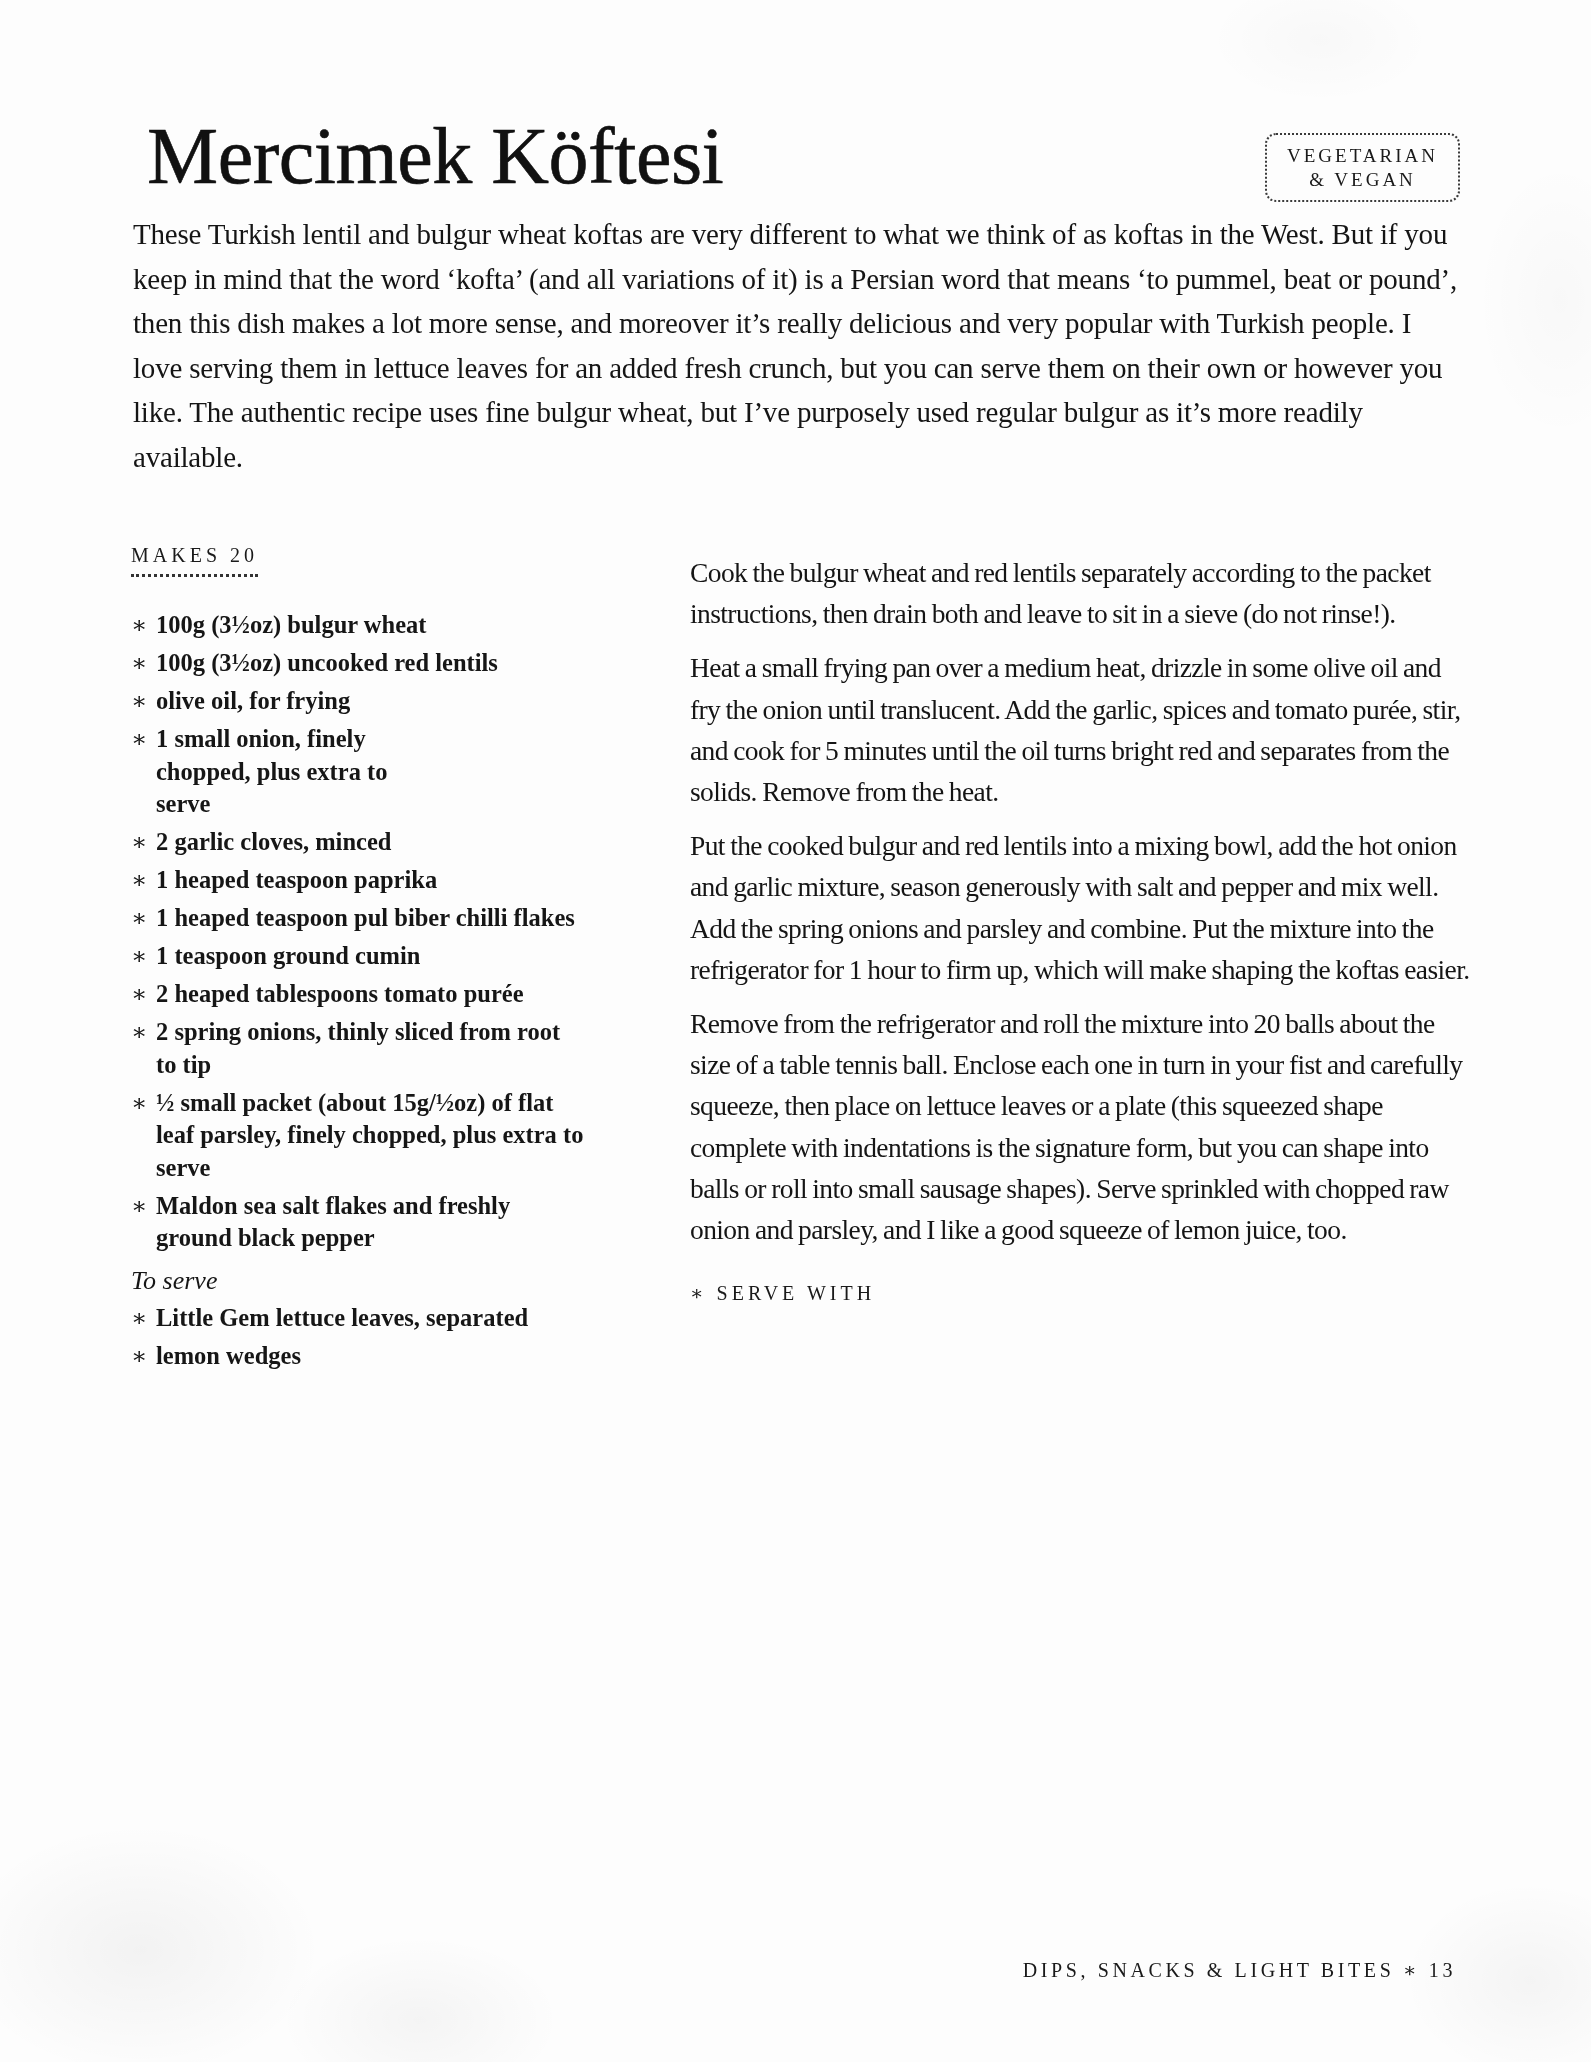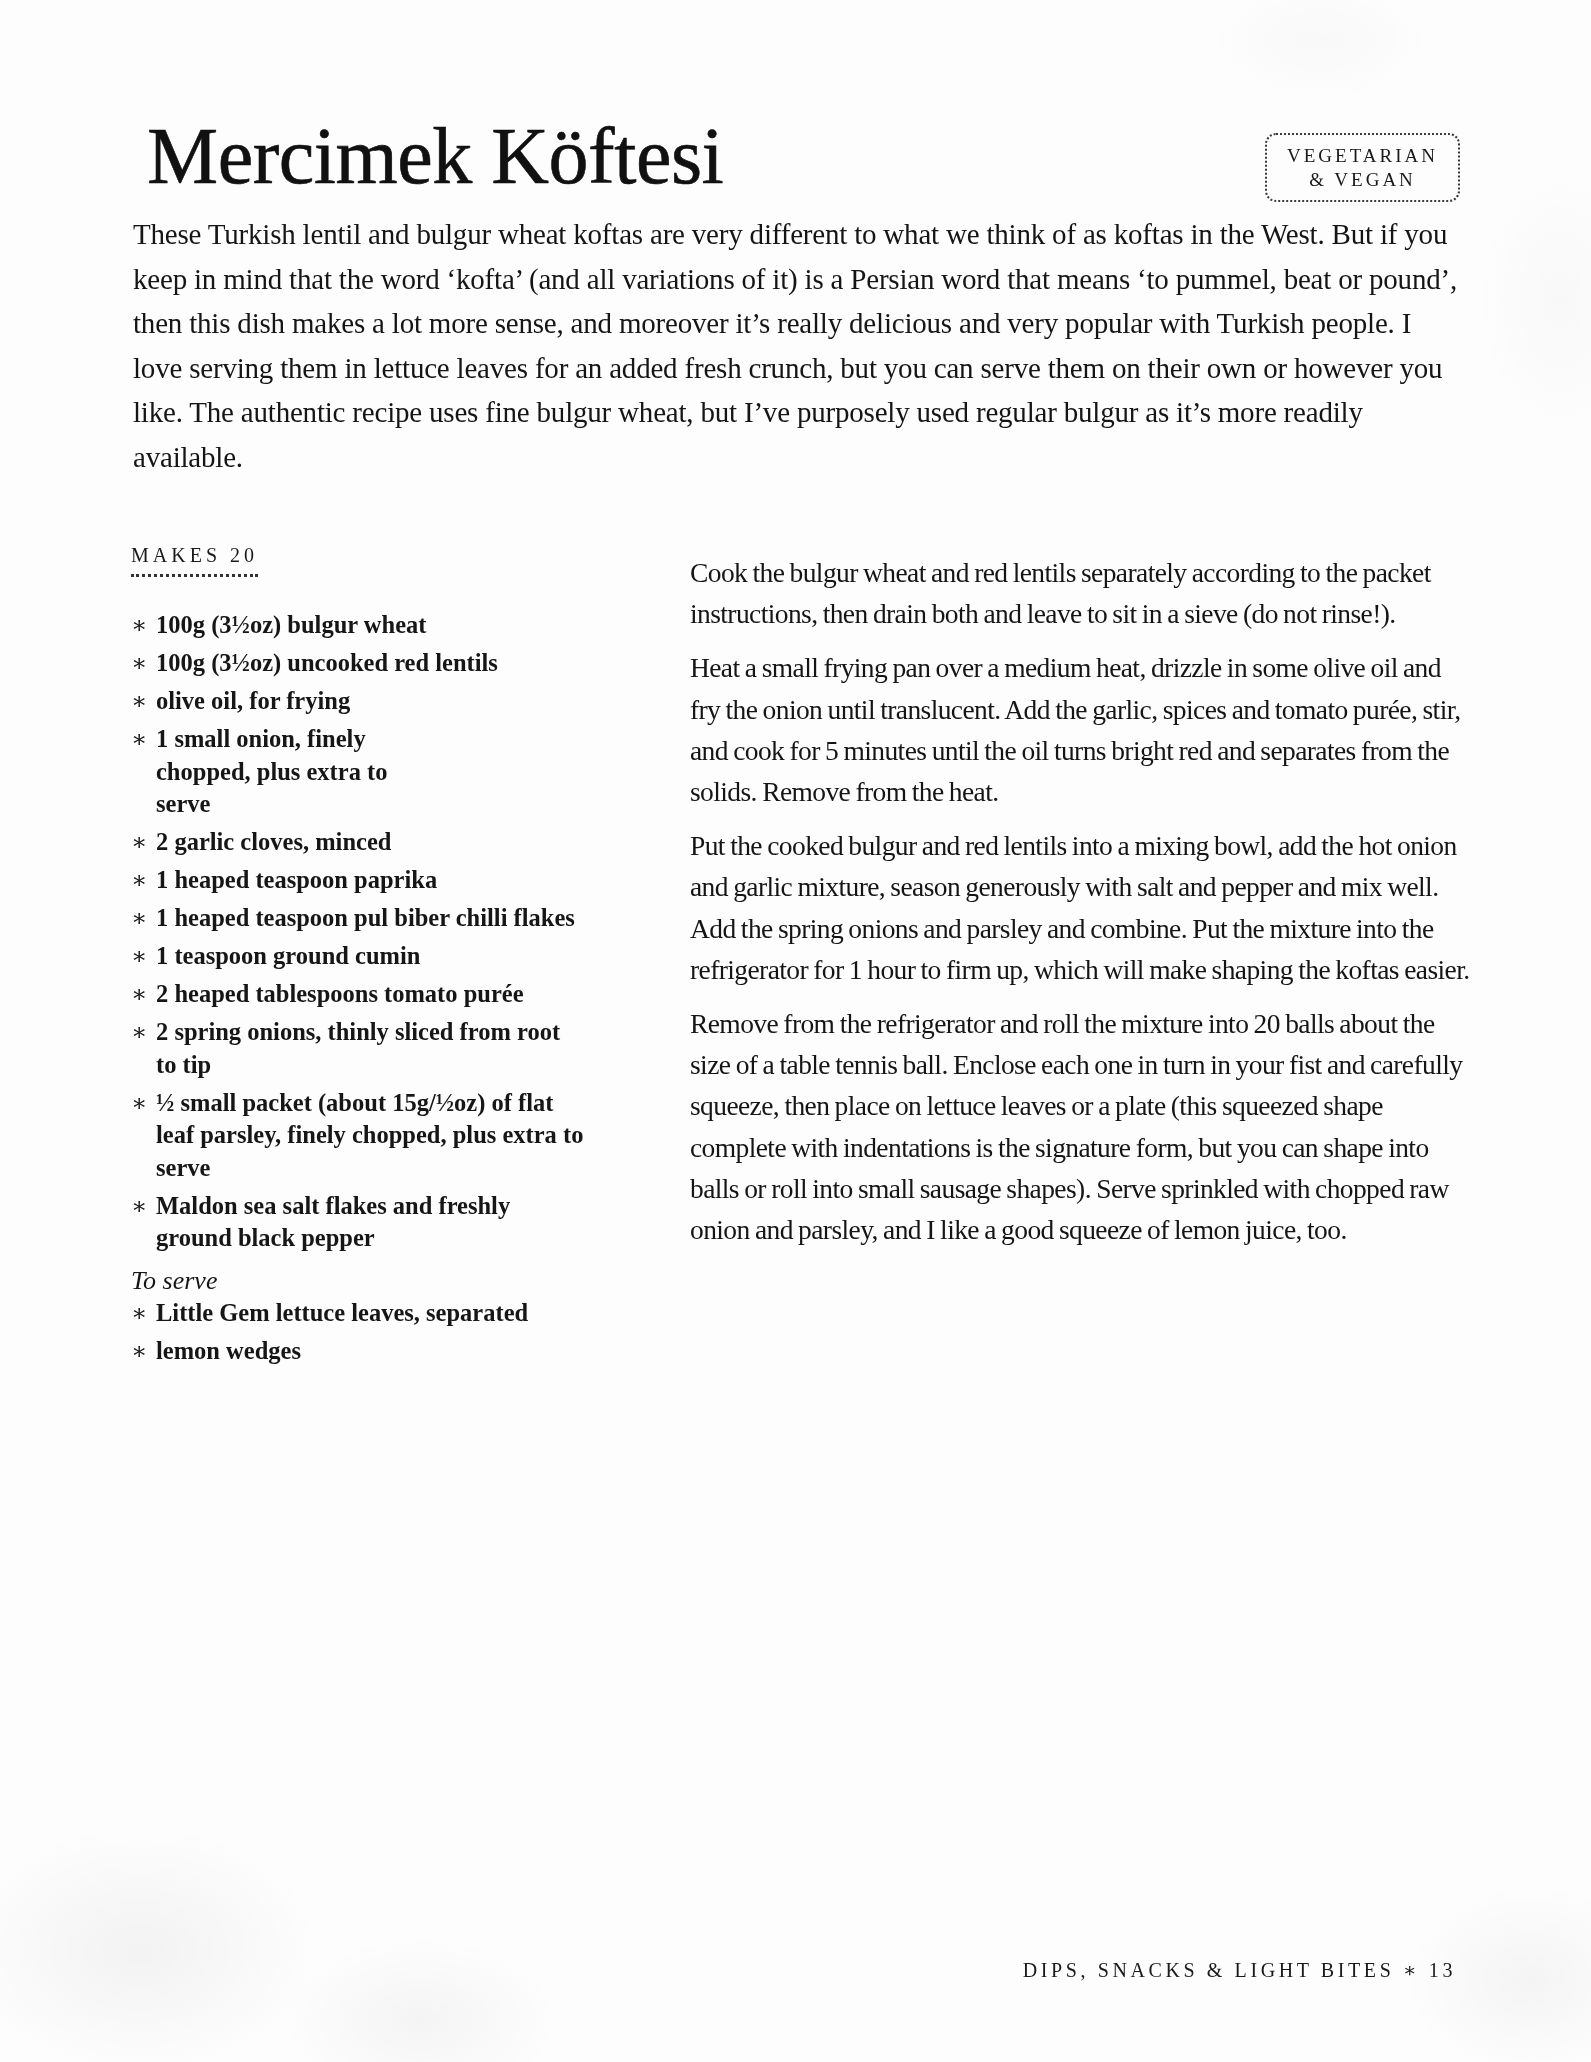"To serve" .subhead { margin-bottom: none -> 5px }
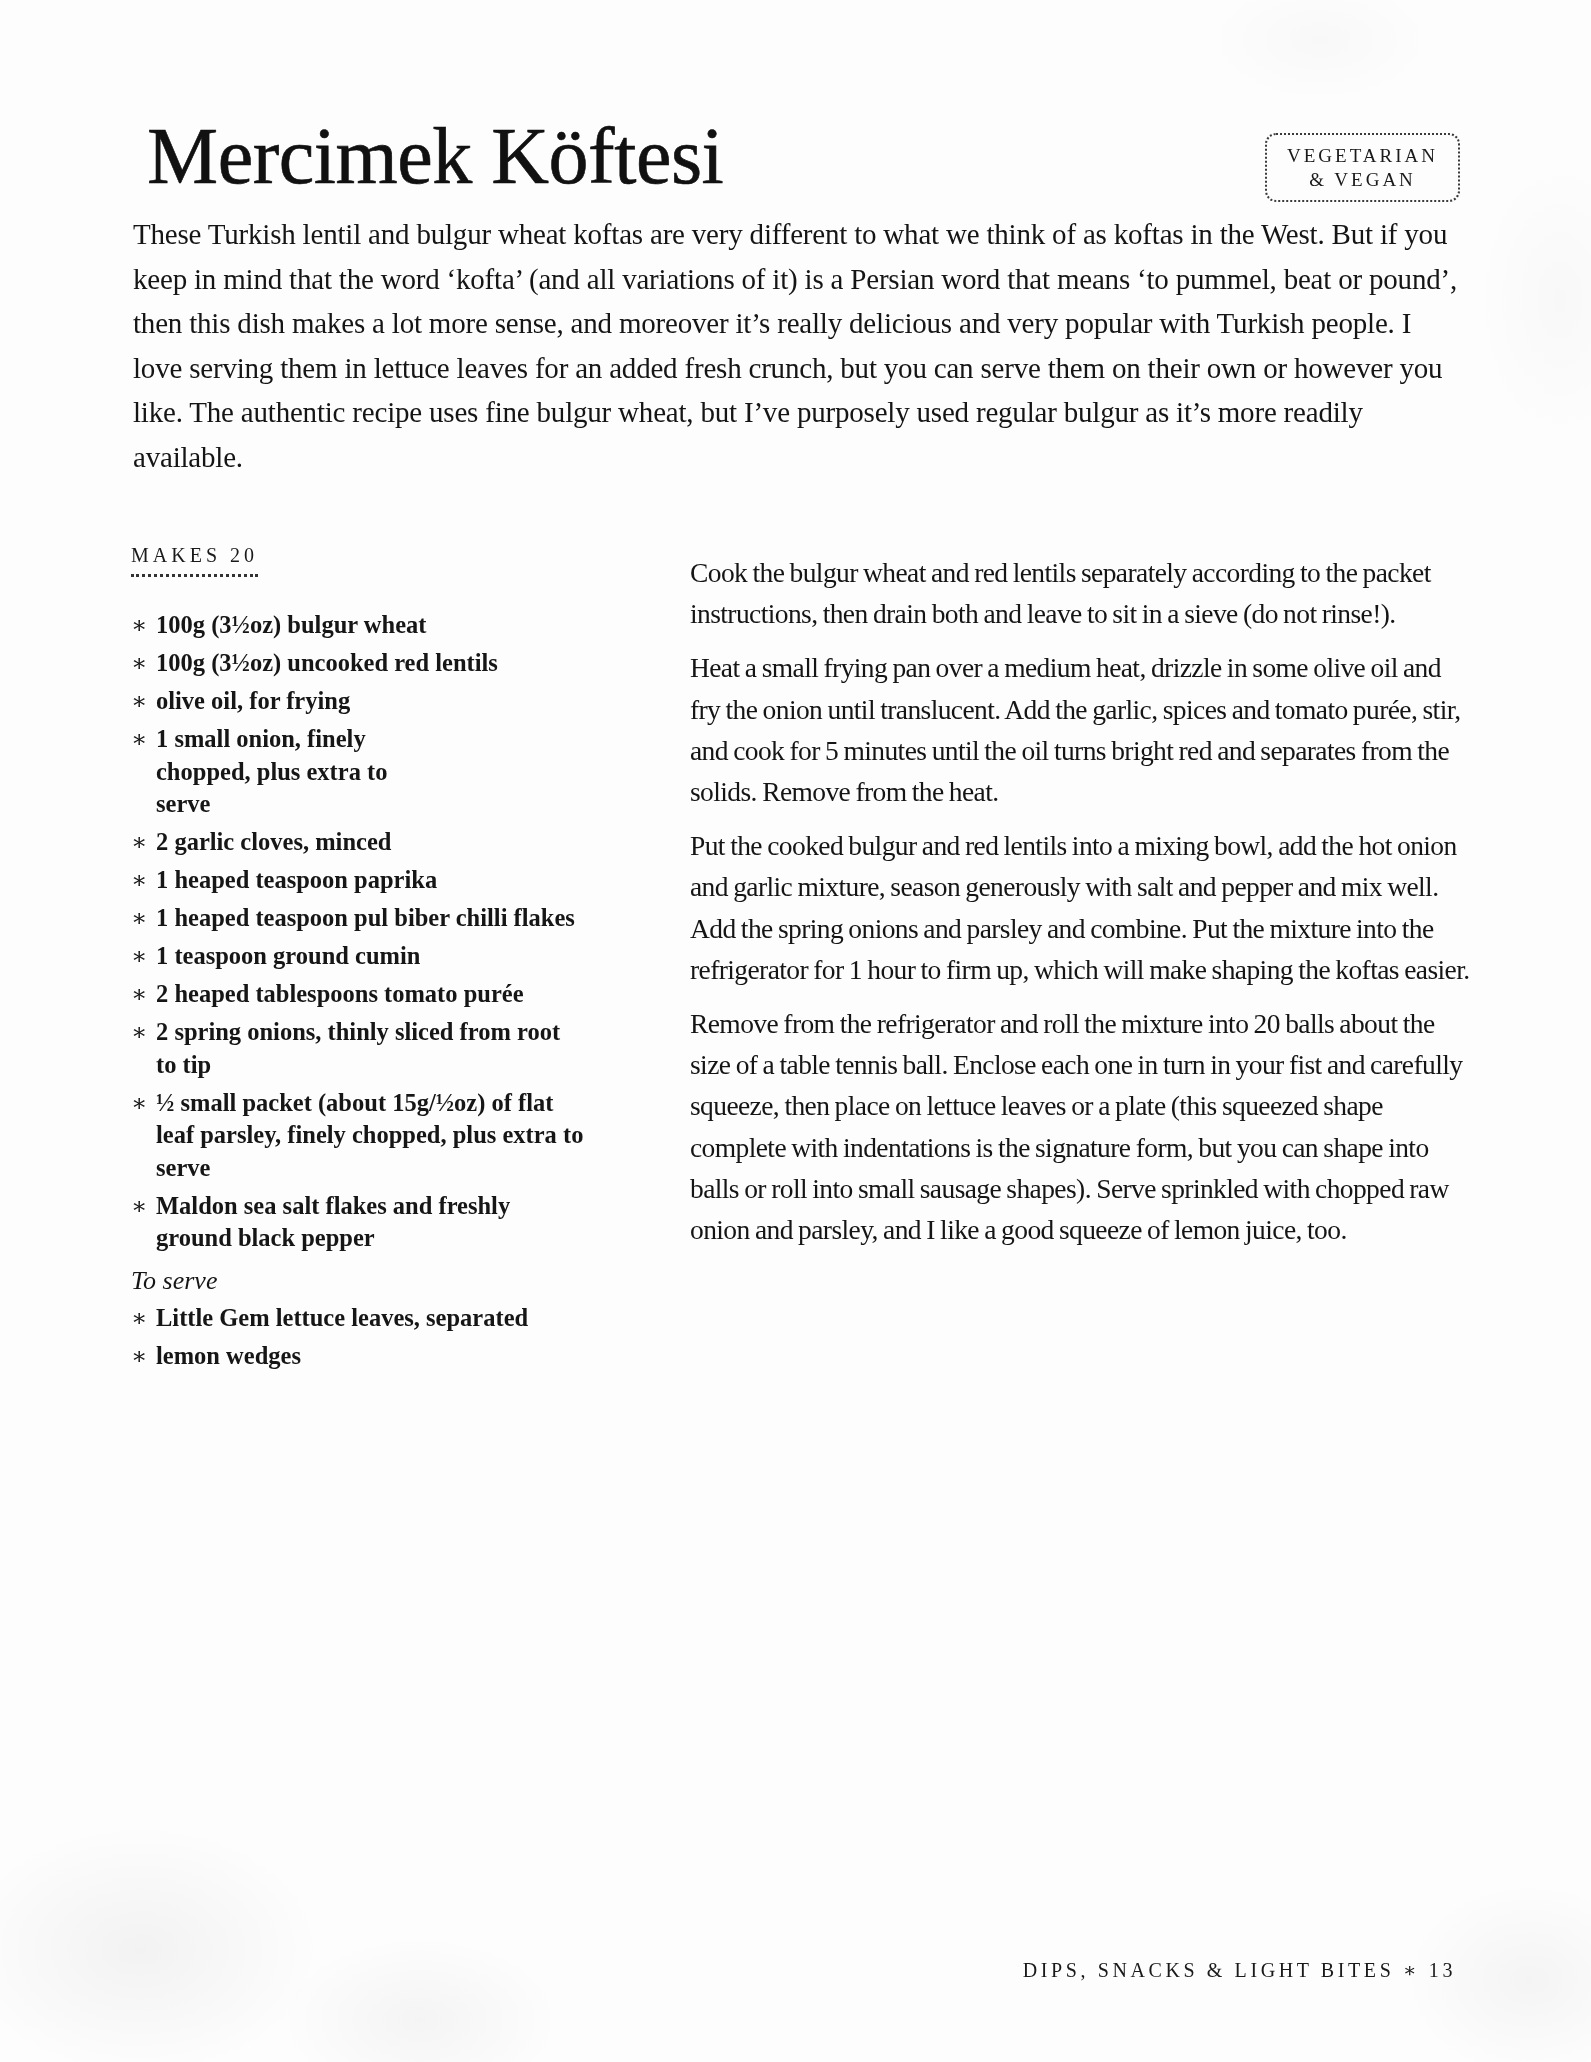"∗ SERVE WITH" div.serve-with-label { html: none -> <div>∗ SERVE WITH</div> }
